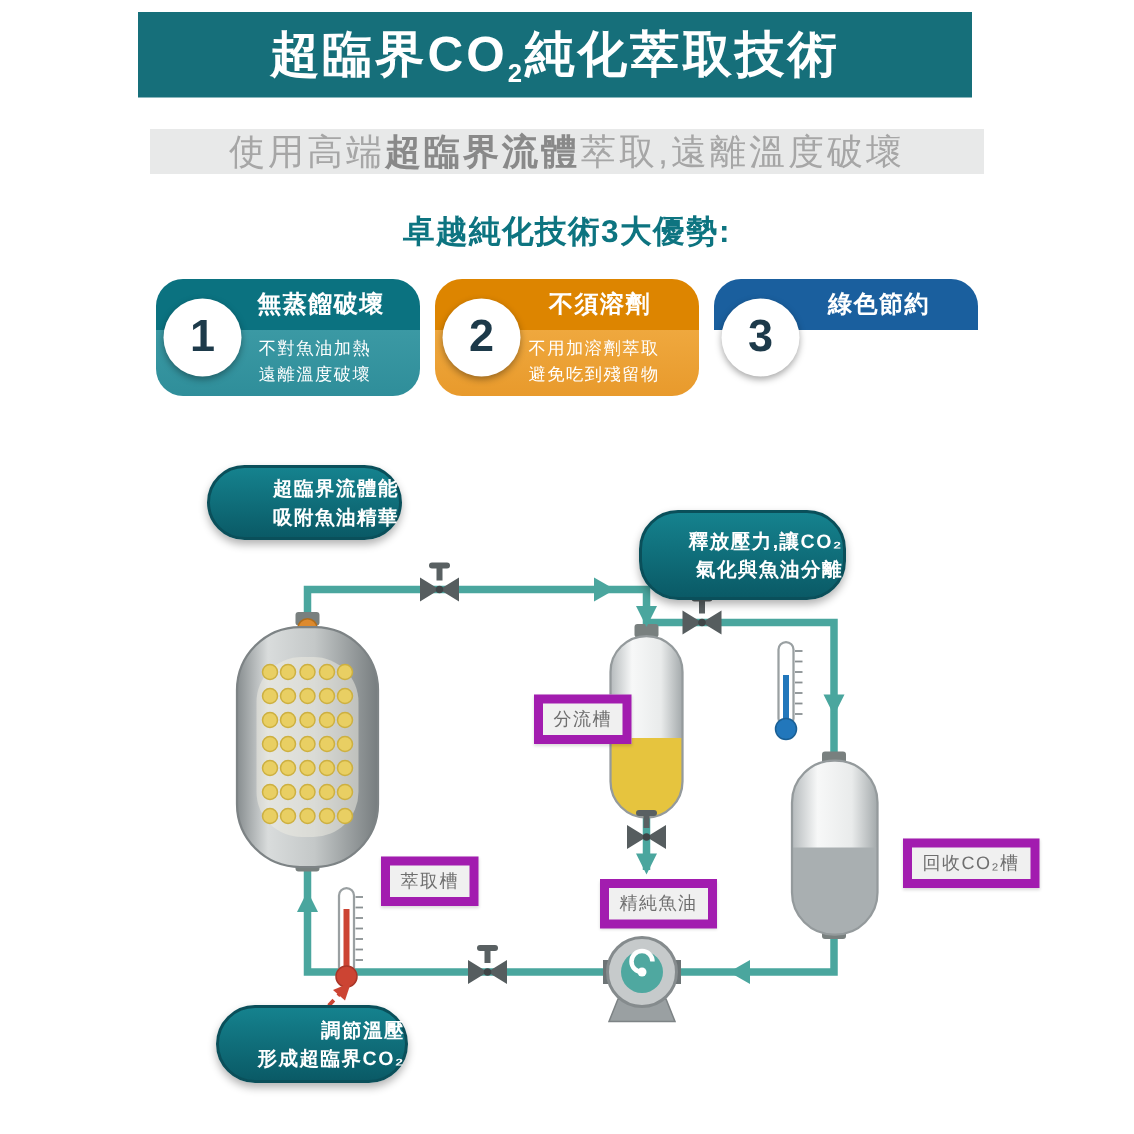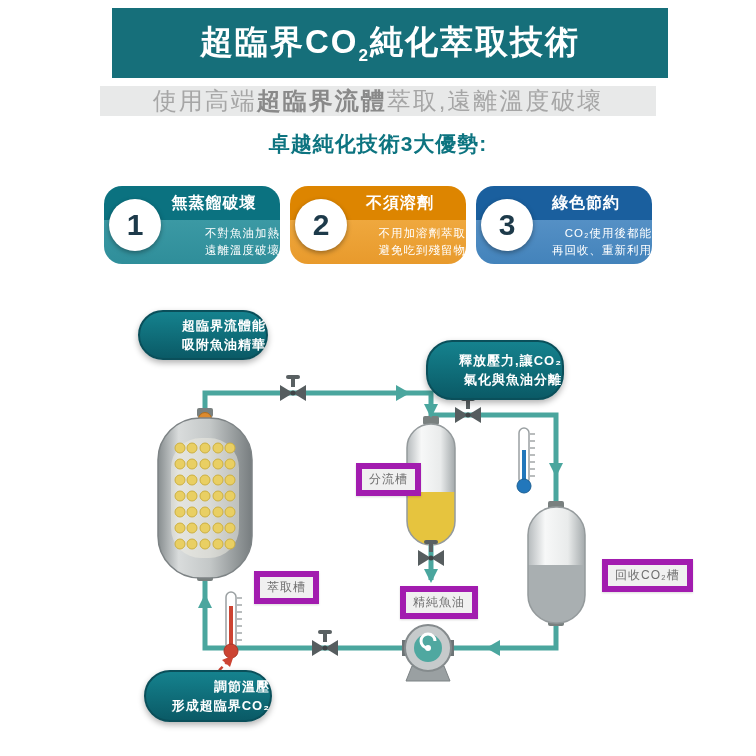"超臨界CO2純化萃取技術" .header { height: 70px -> 57px; left: 112px -> 92px }
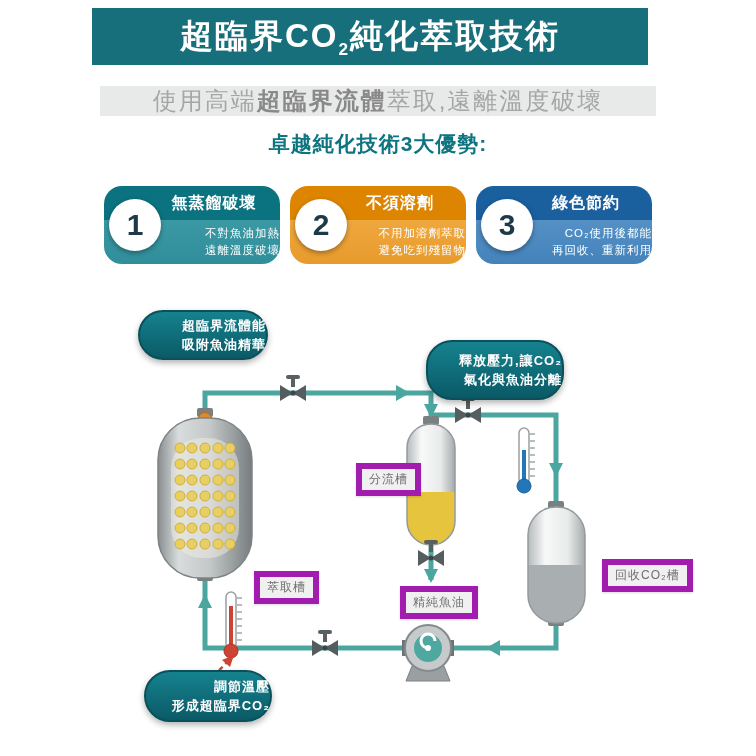"卓越純化技術3大優勢:" .section-title { top: 130px -> 140px }
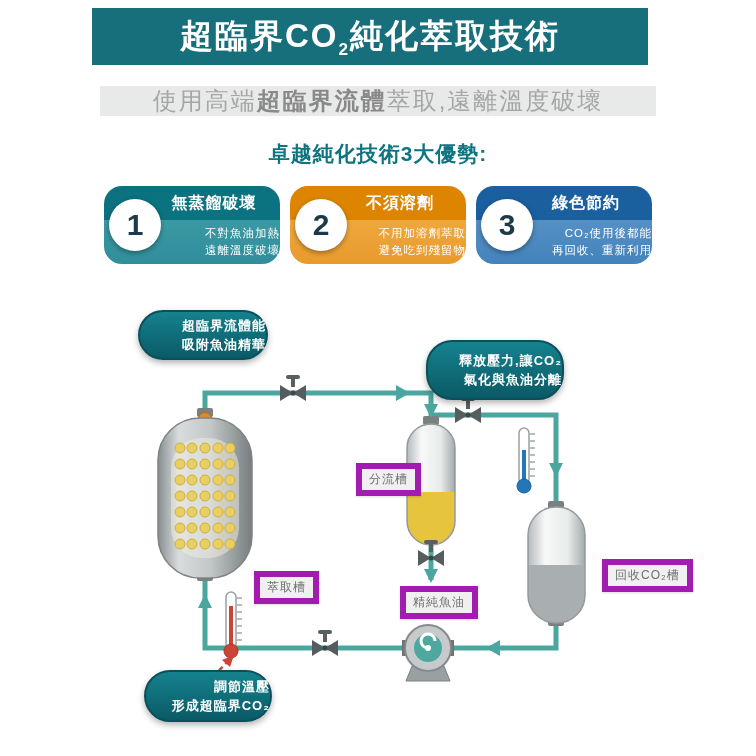"不對魚油加熱" .card-body { align-items: flex-end -> center }
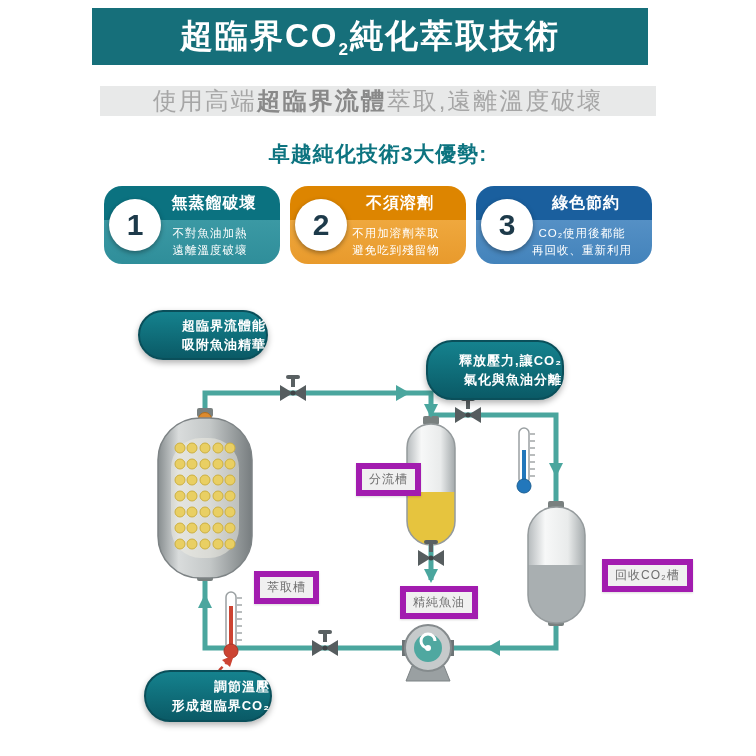"CO₂使用後都能" div.card-body { html: <div> <div>CO₂使用後都能</div> <div>再回收、重新利用</div> </div> -> none }
